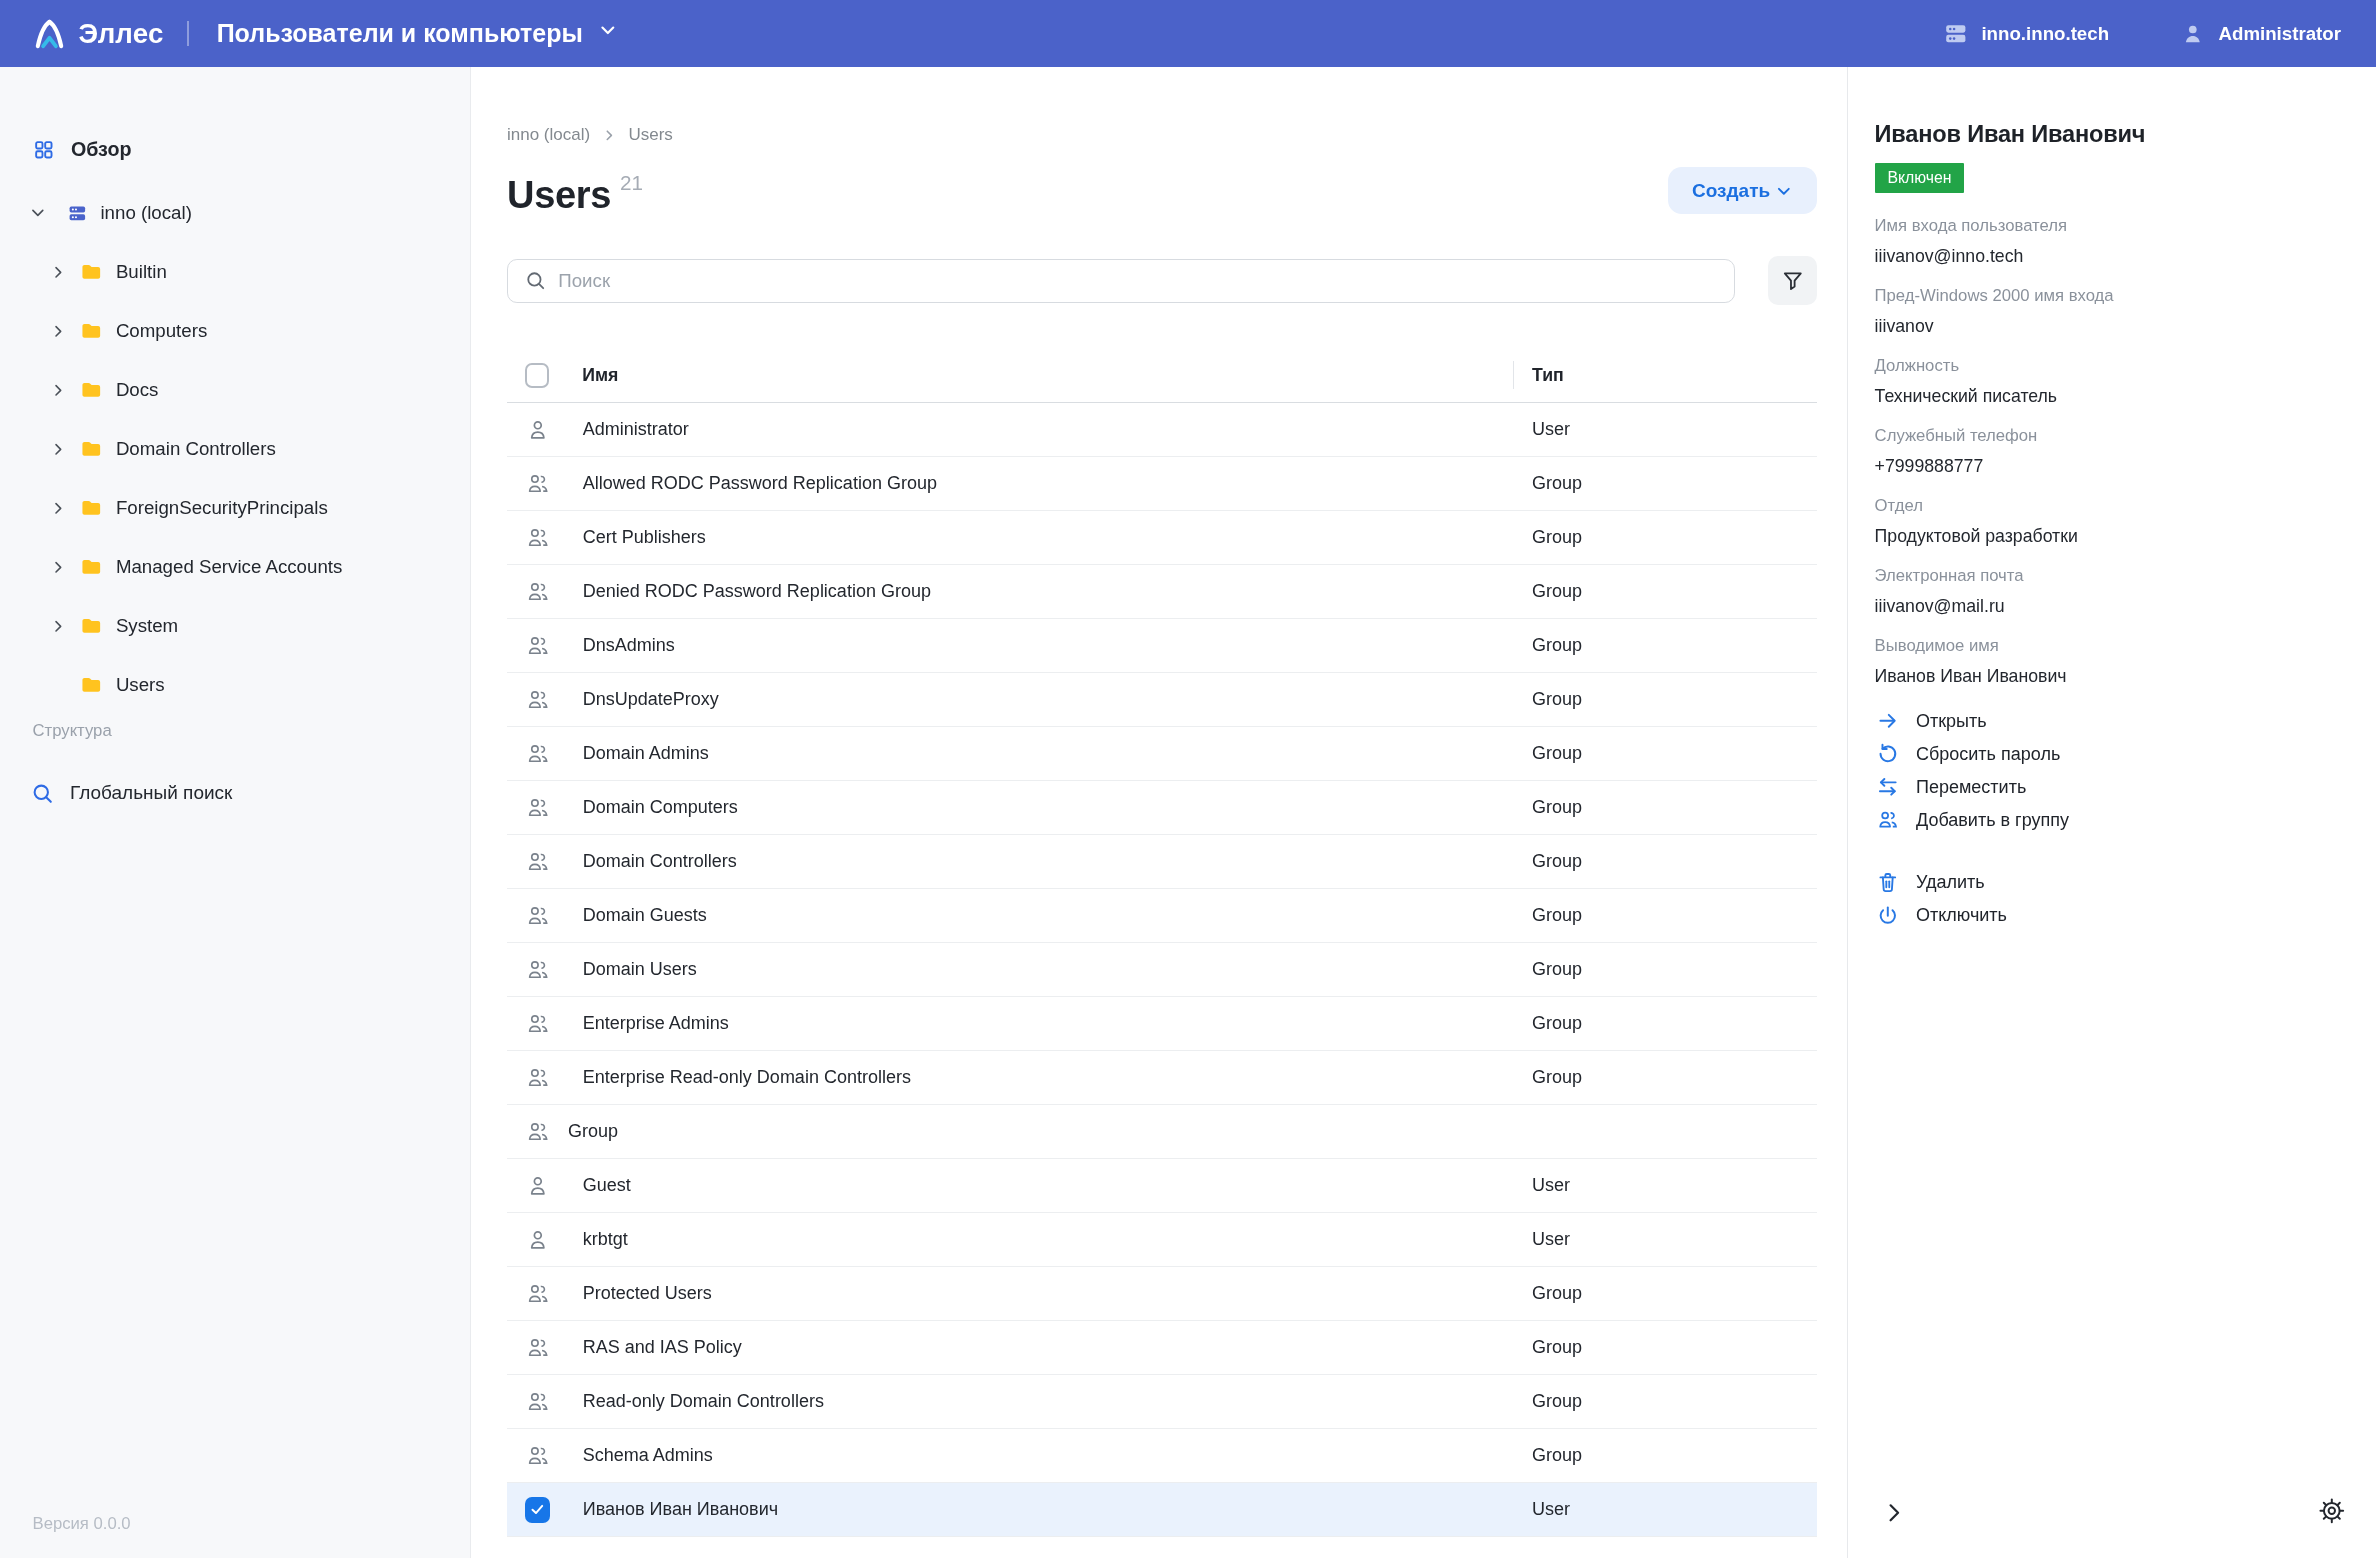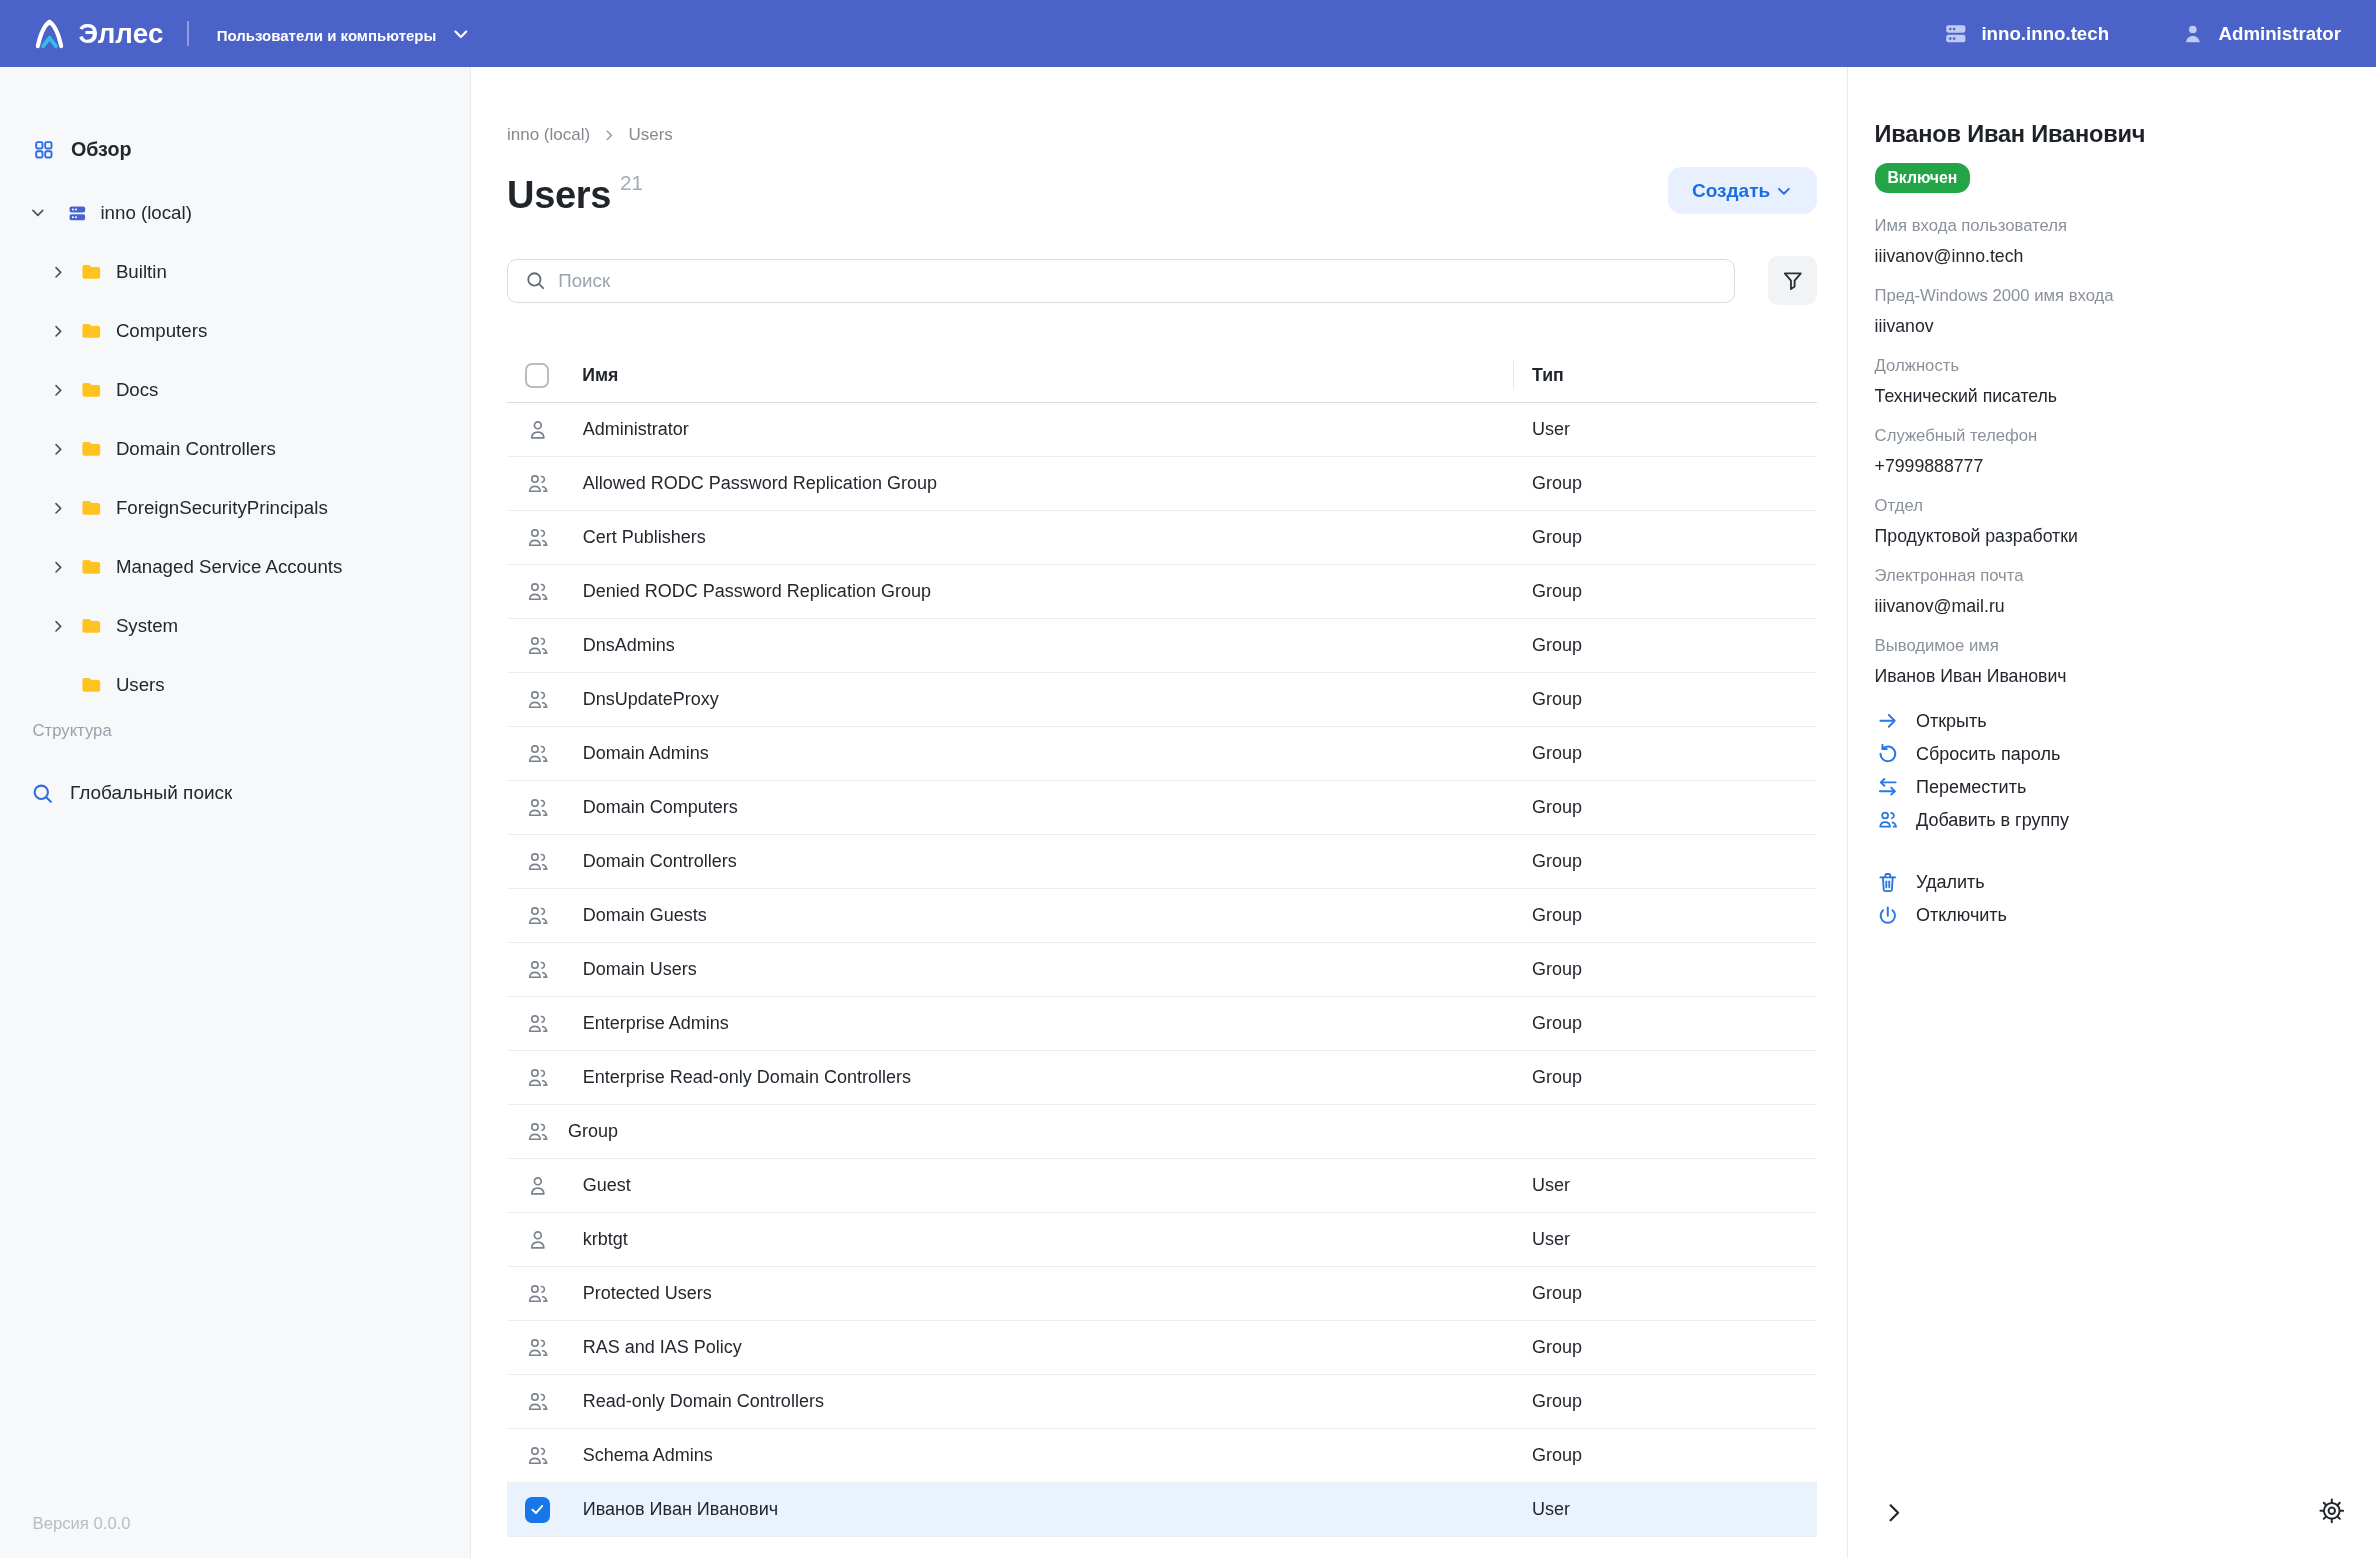"Пользователи и компьютеры" .nav-select { align-items: flex-end -> flex-start; font-size: 15px -> 25px }
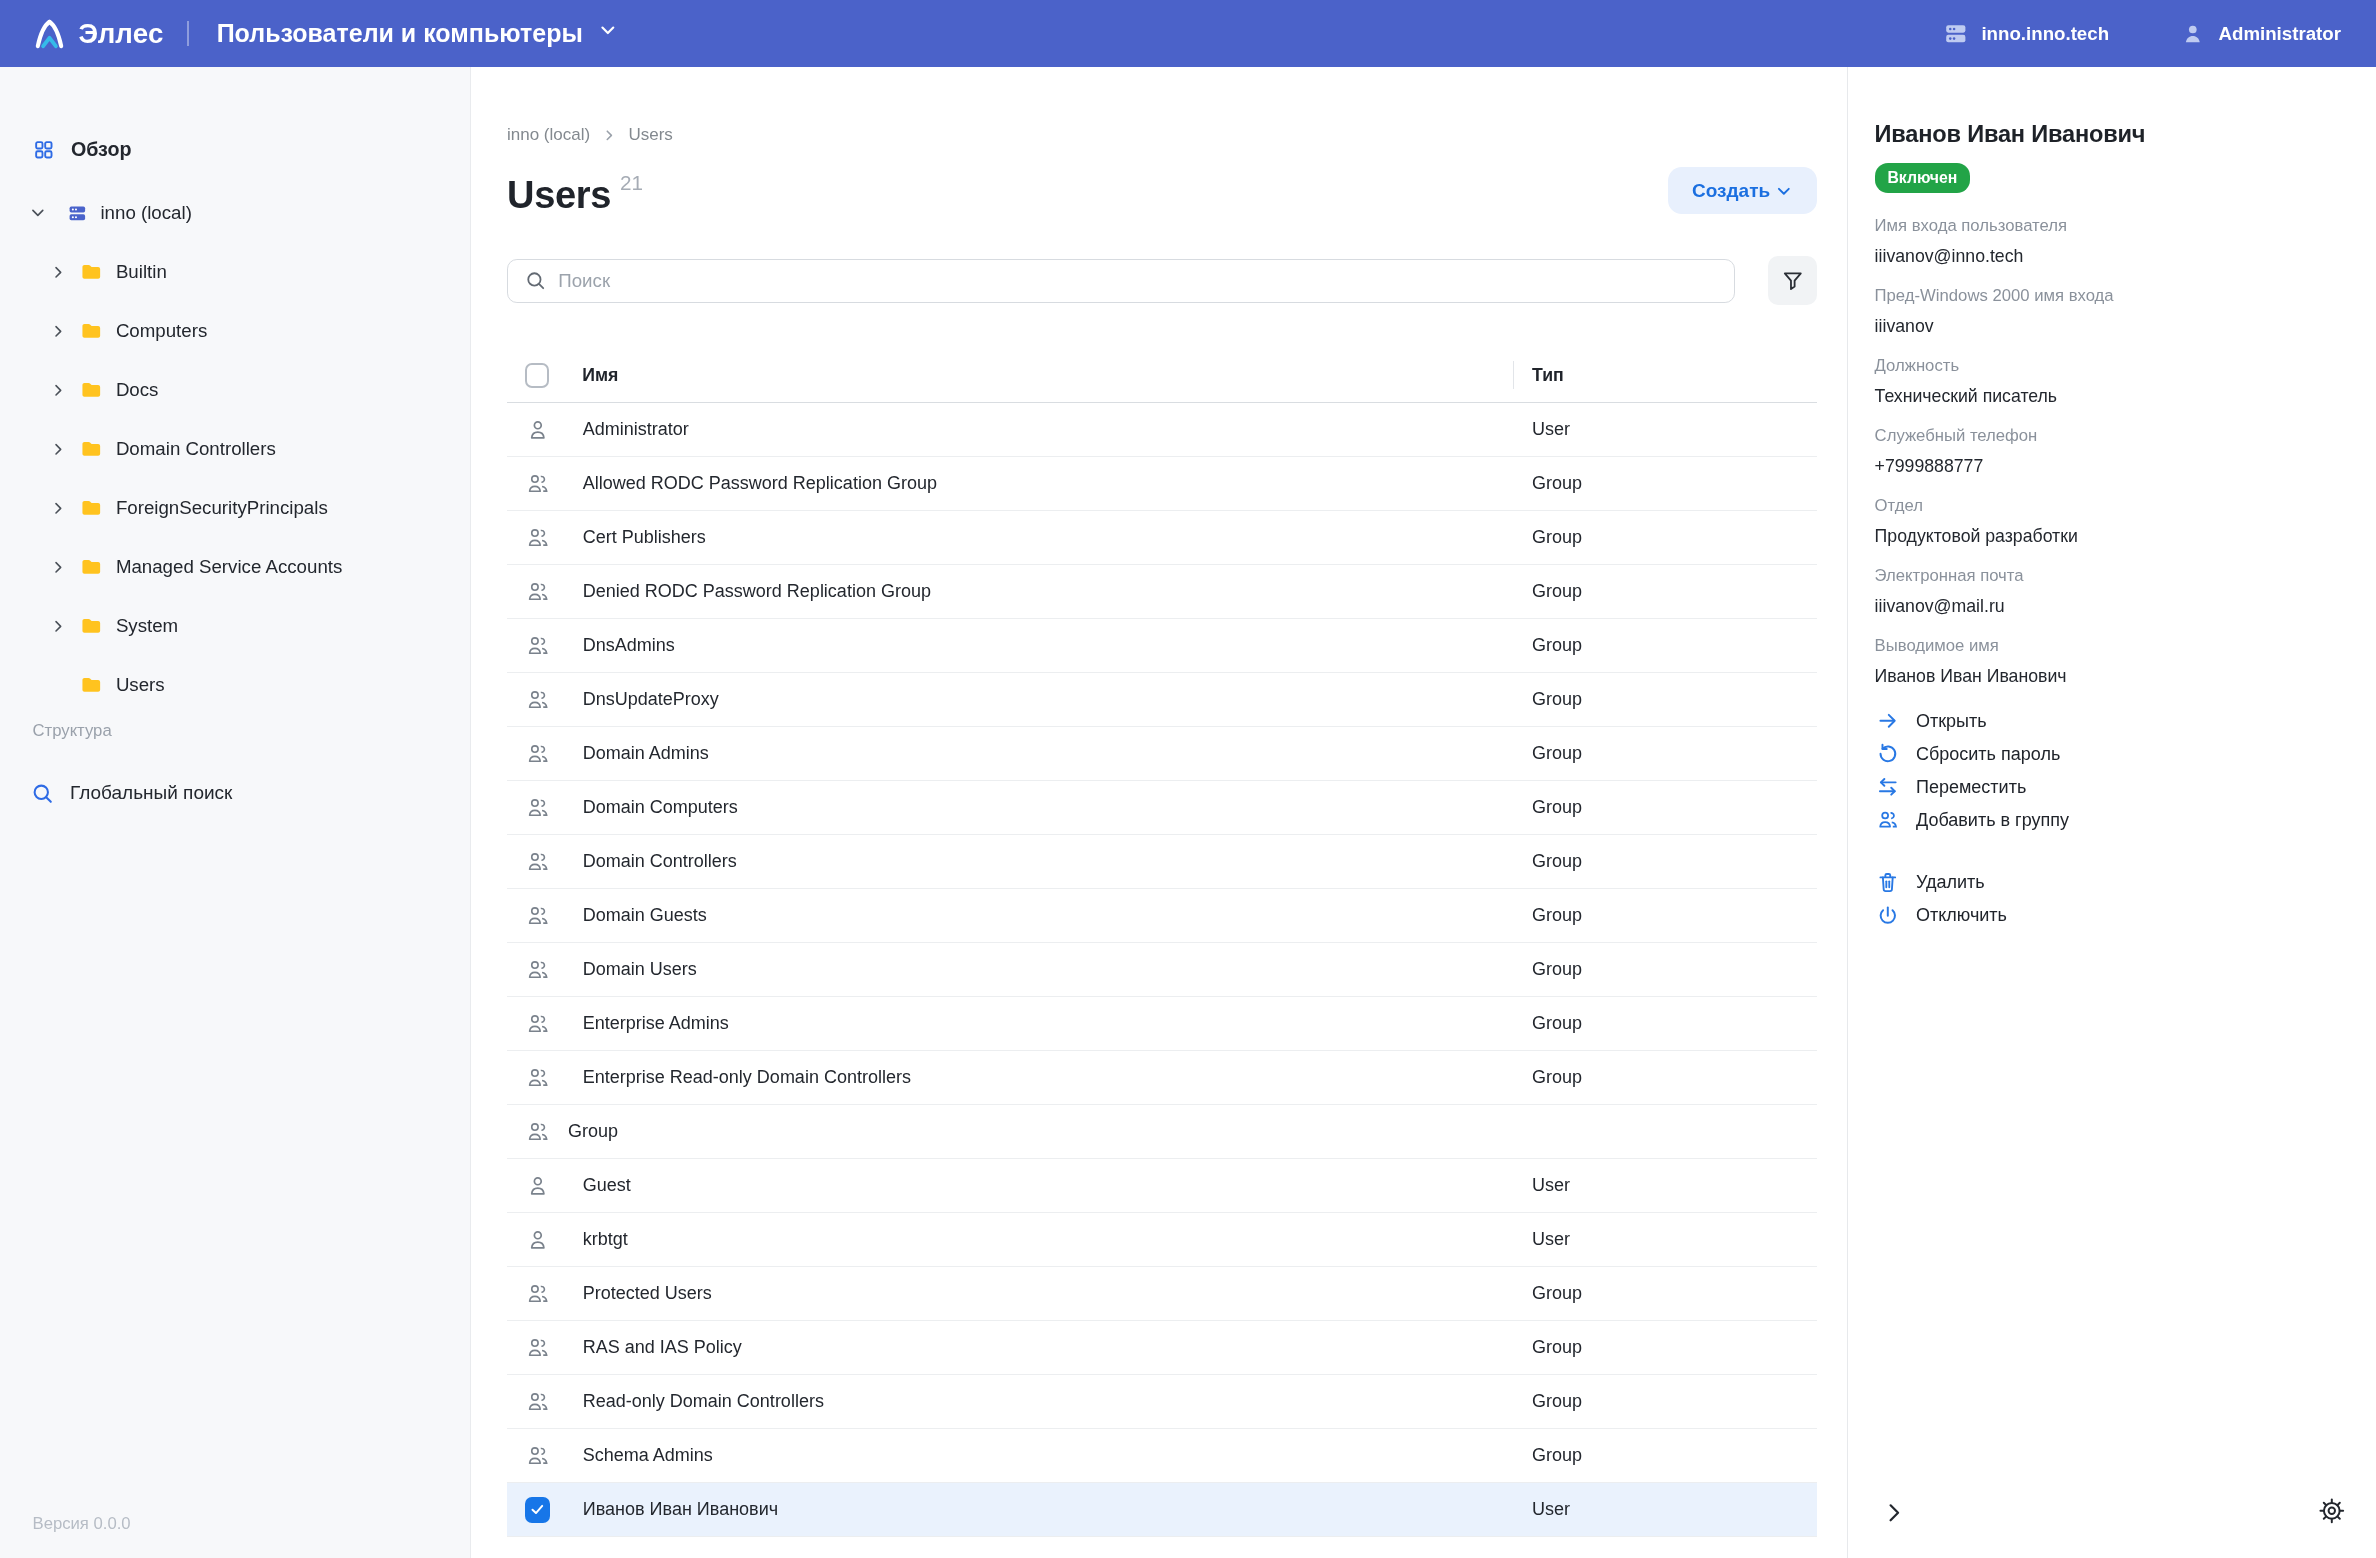"Включен" .badge { border-radius: 13px -> 1px; font-weight: 700 -> 400 }
